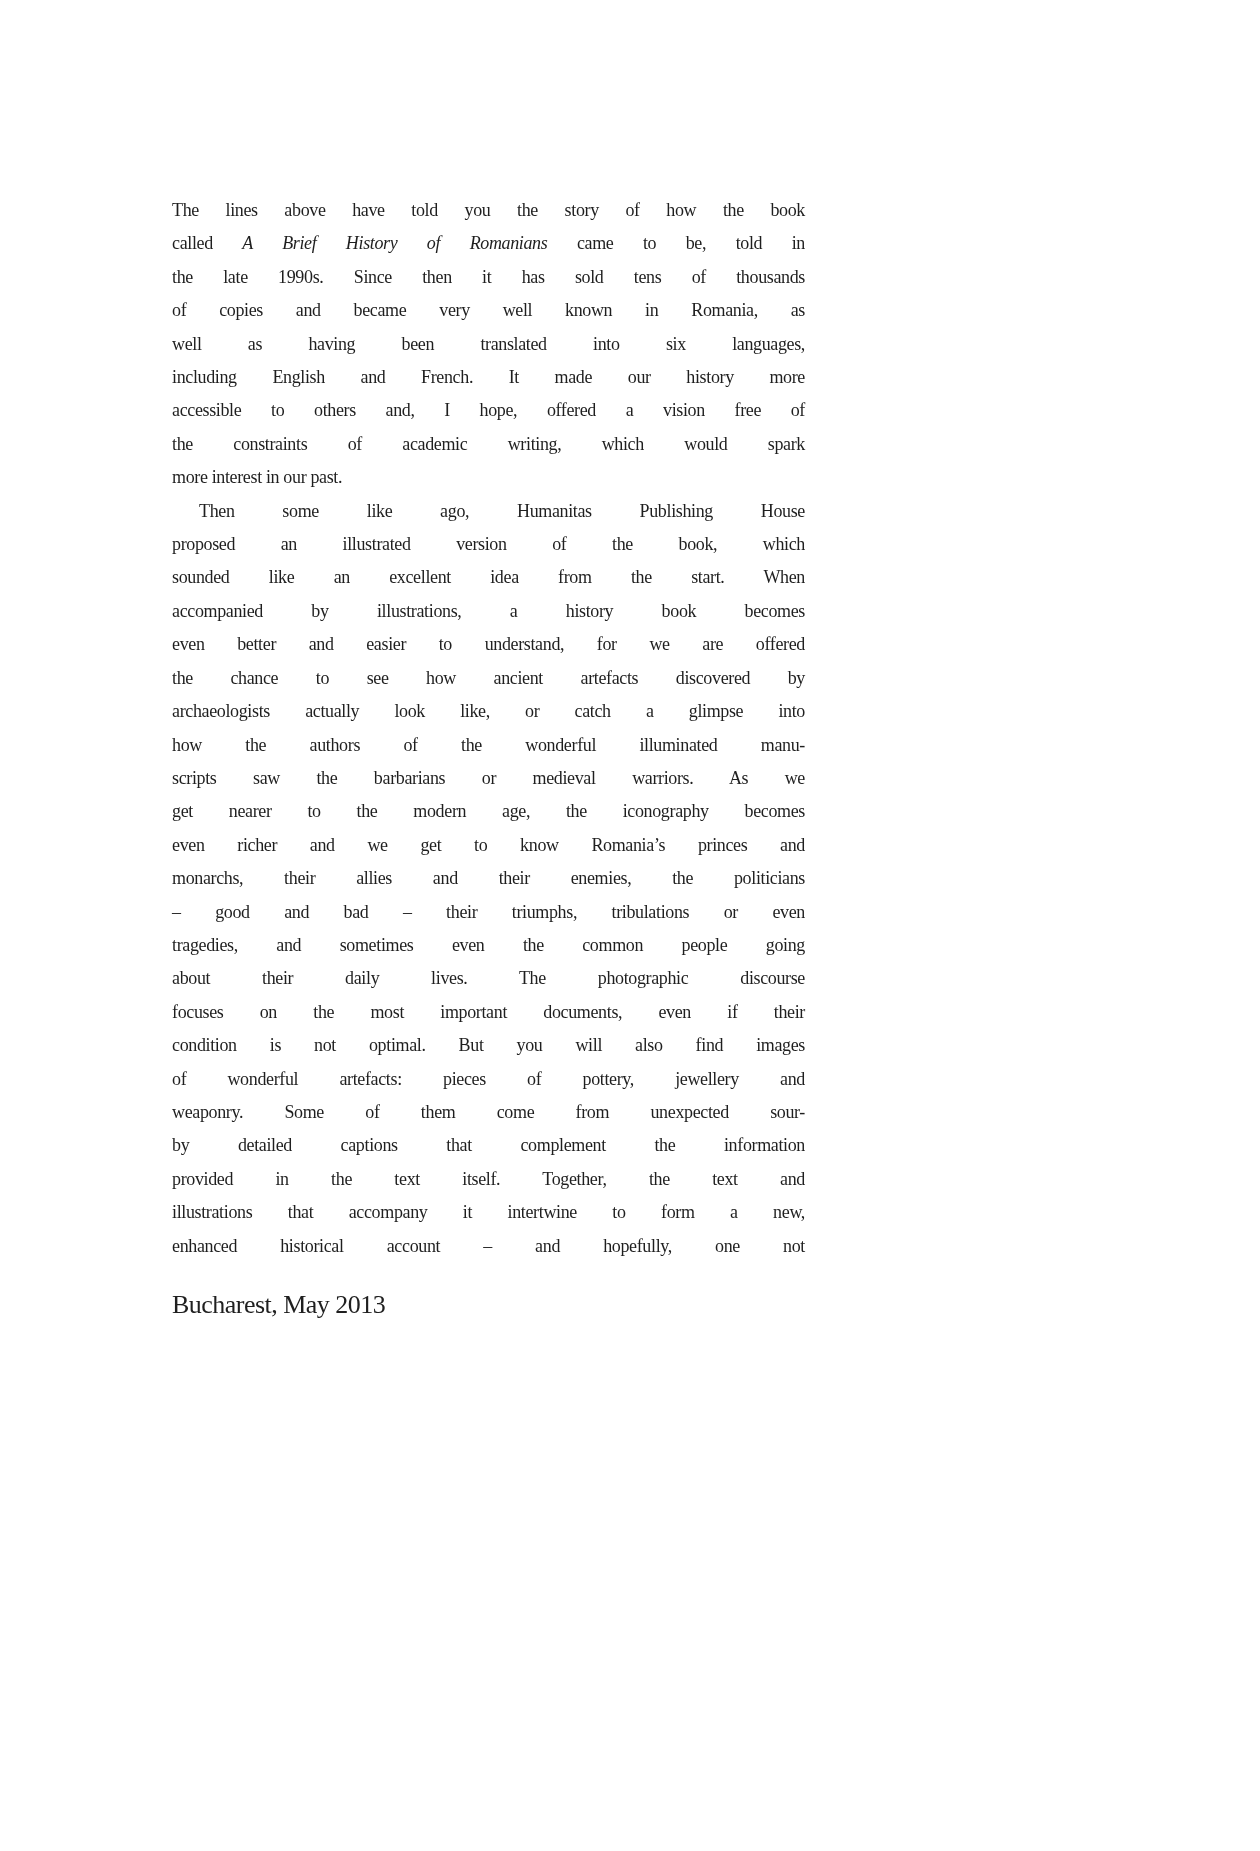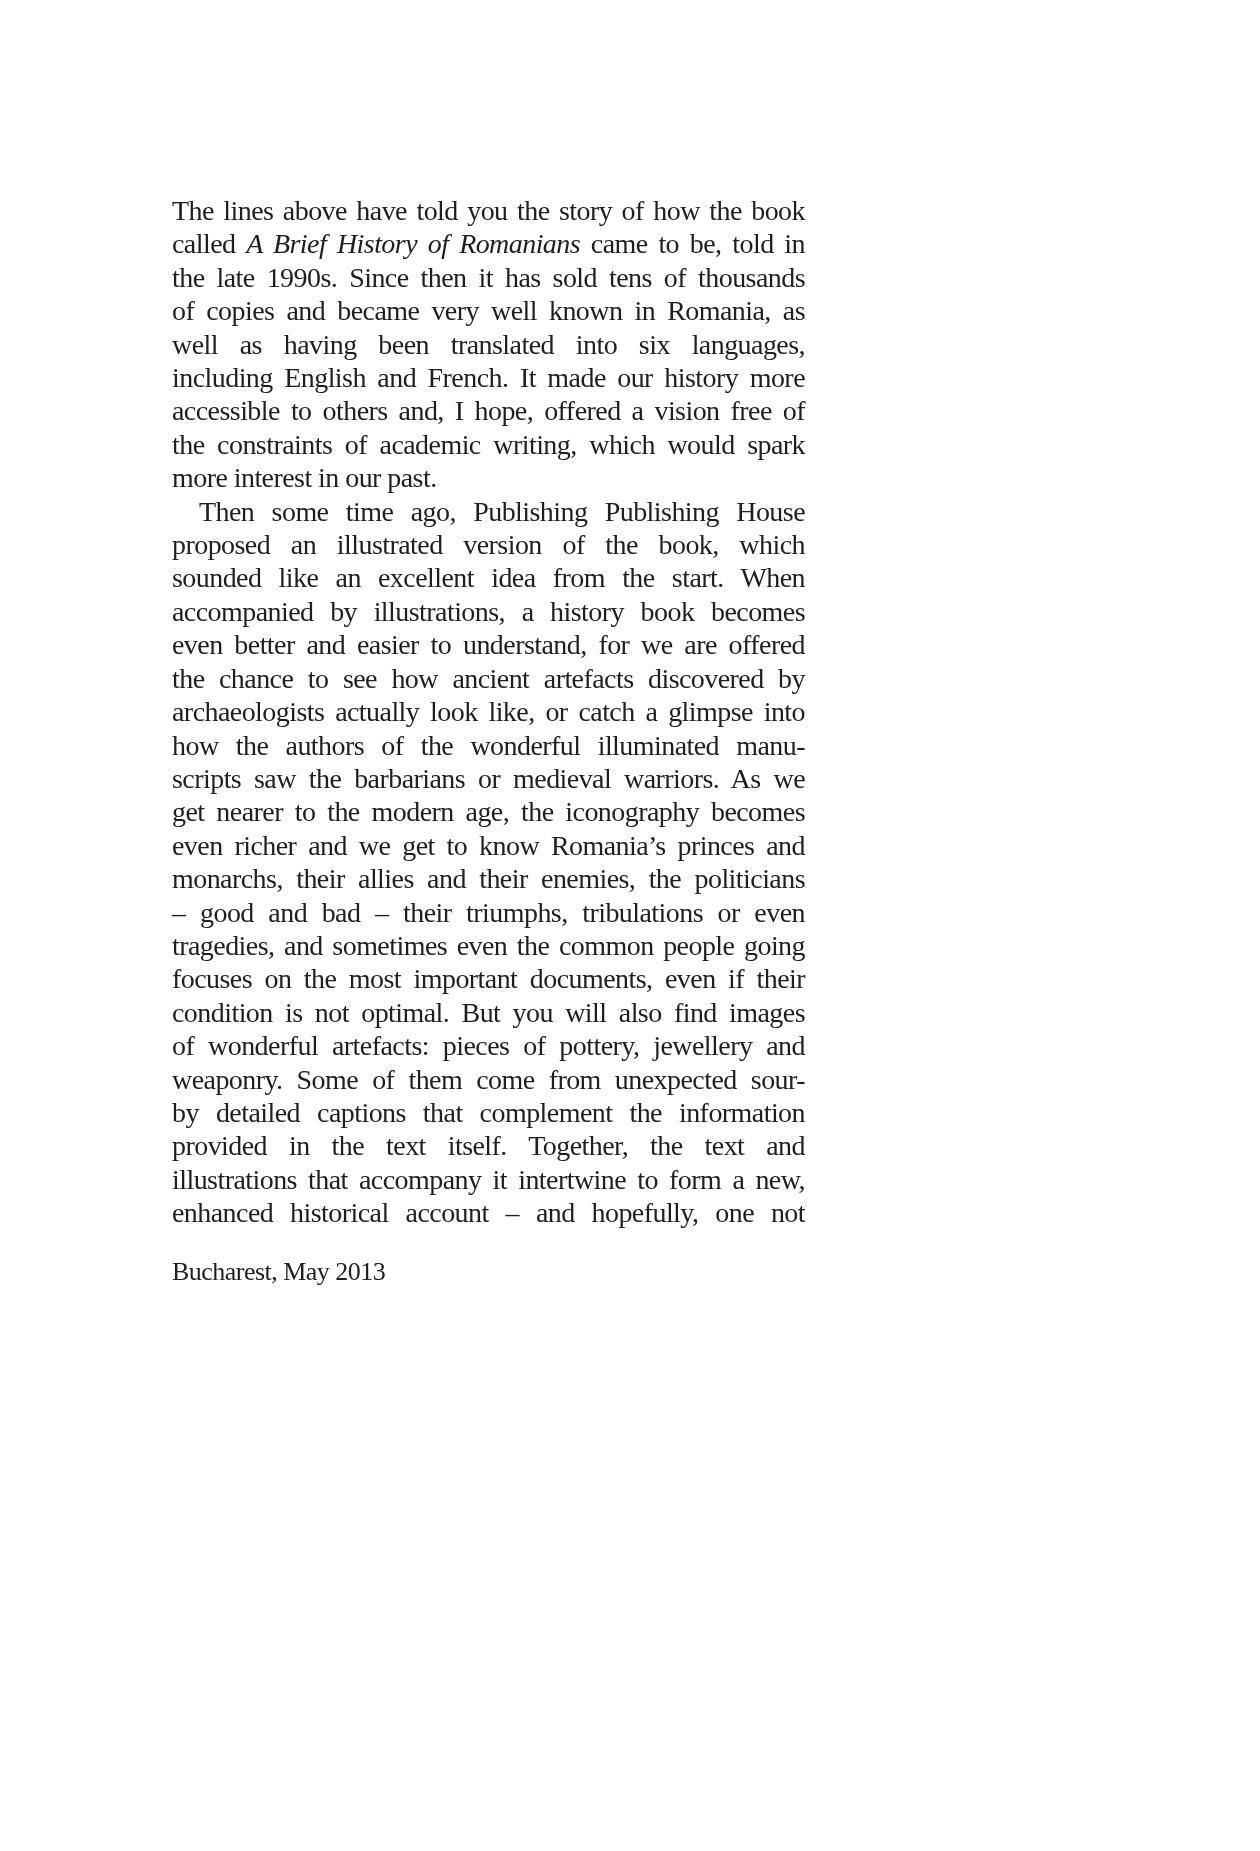"The lines above have told" .text-line { font-size: 28px -> 18px }
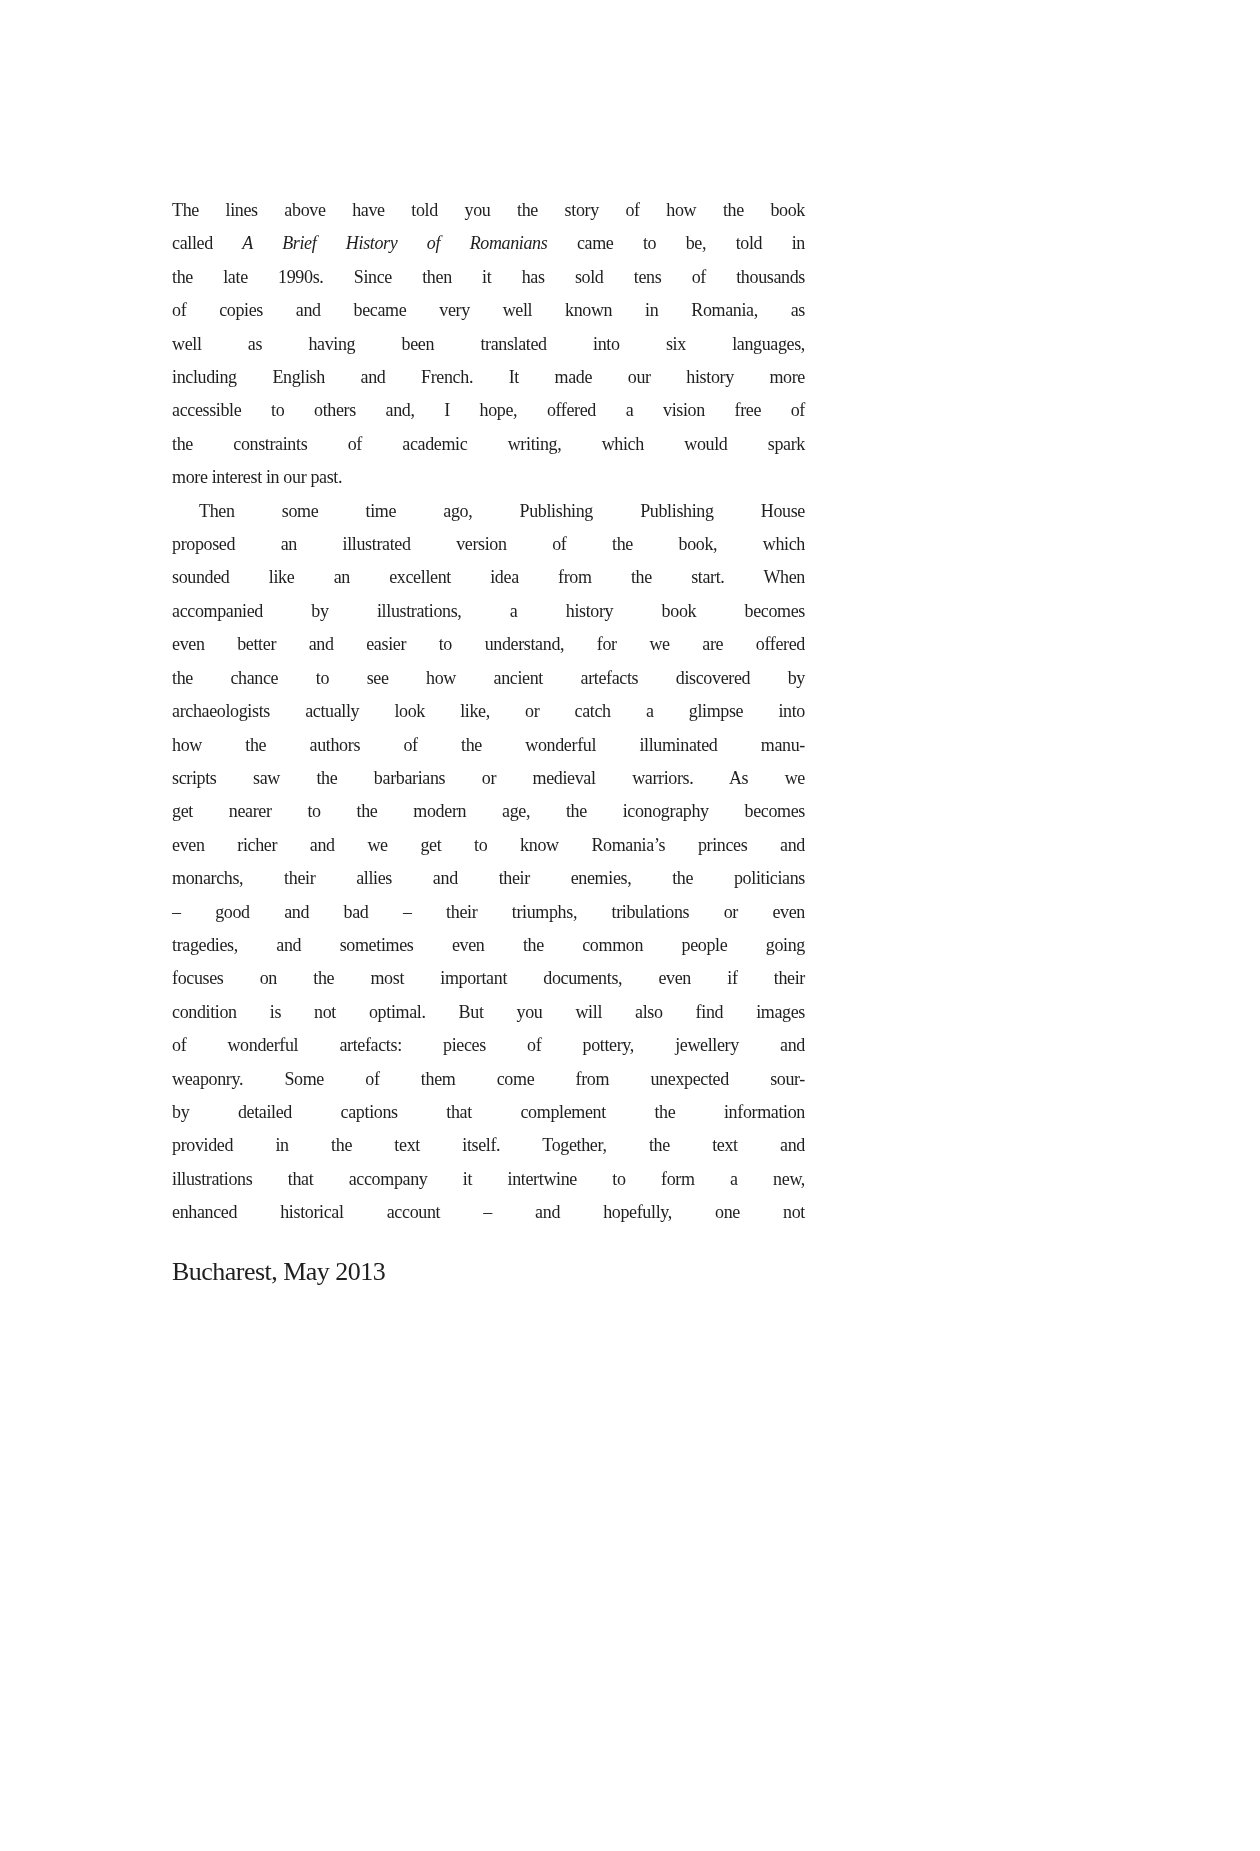"Then some time ago, Publishing" span { text: time ago, Publishing -> like ago, Humanitas }
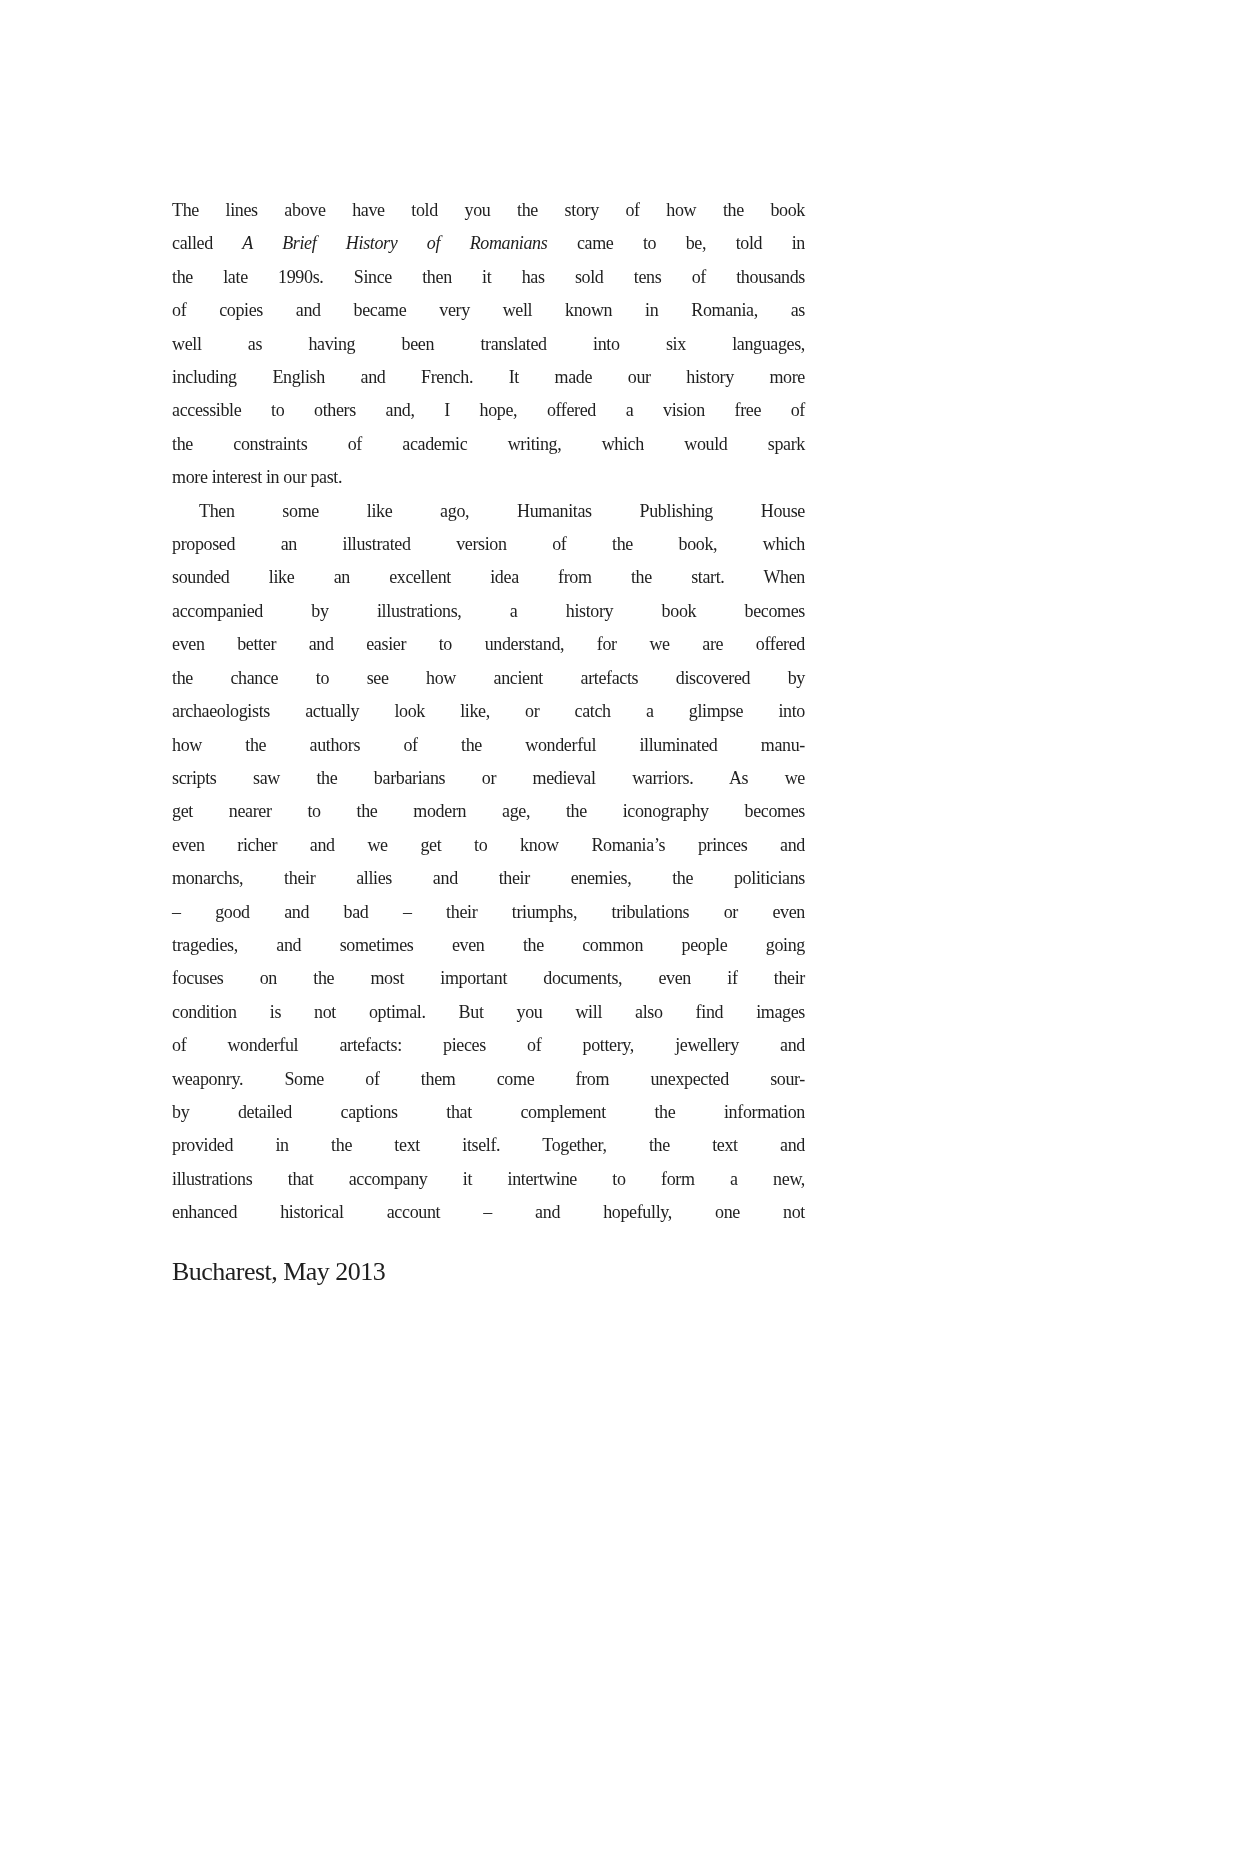"about their daily lives. The" div.text-line { html: none -> <div><span>about their daily lives. The photographic discourse</span></div> }
